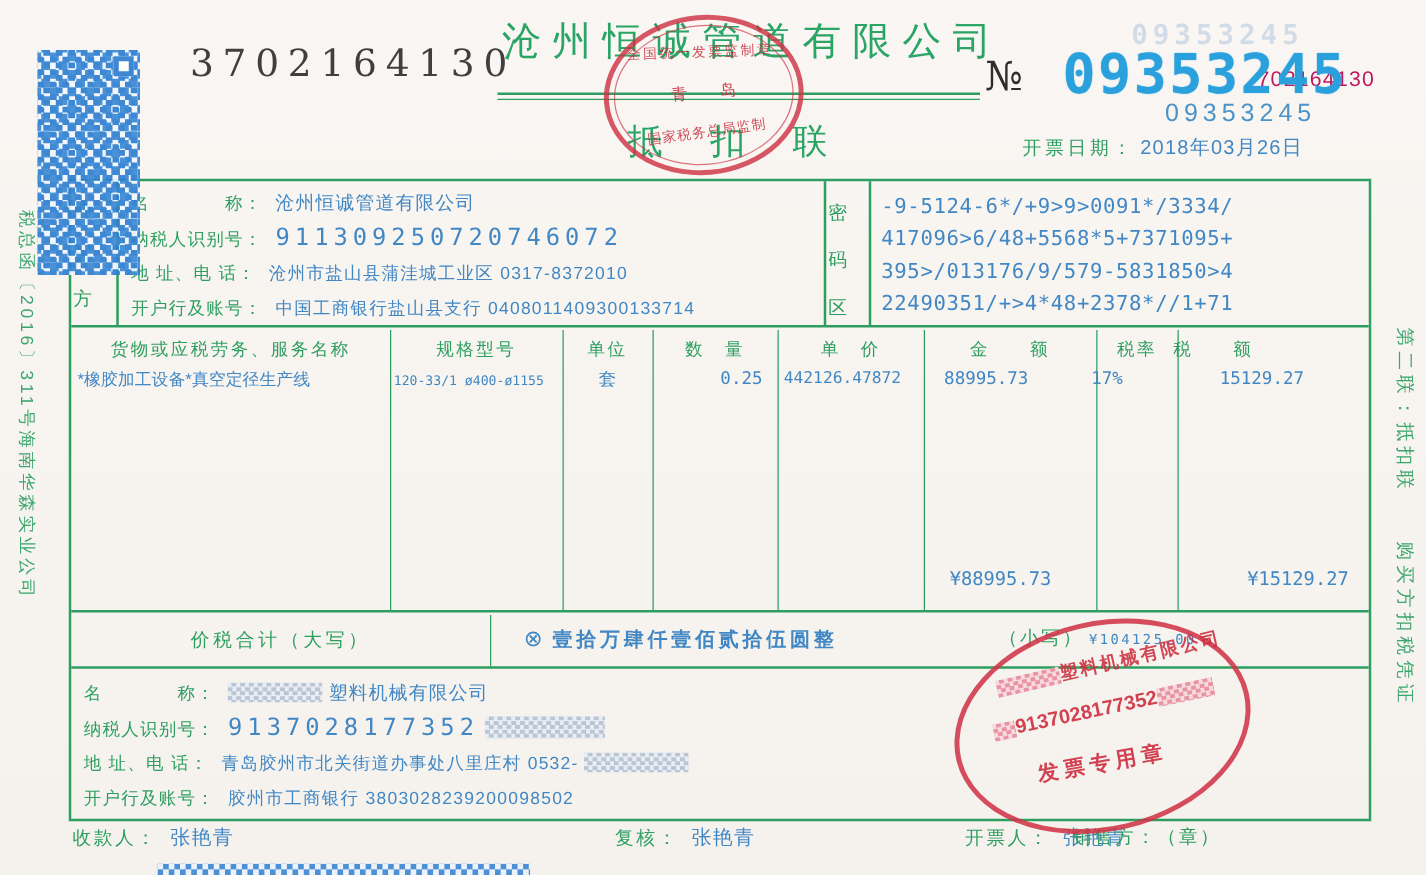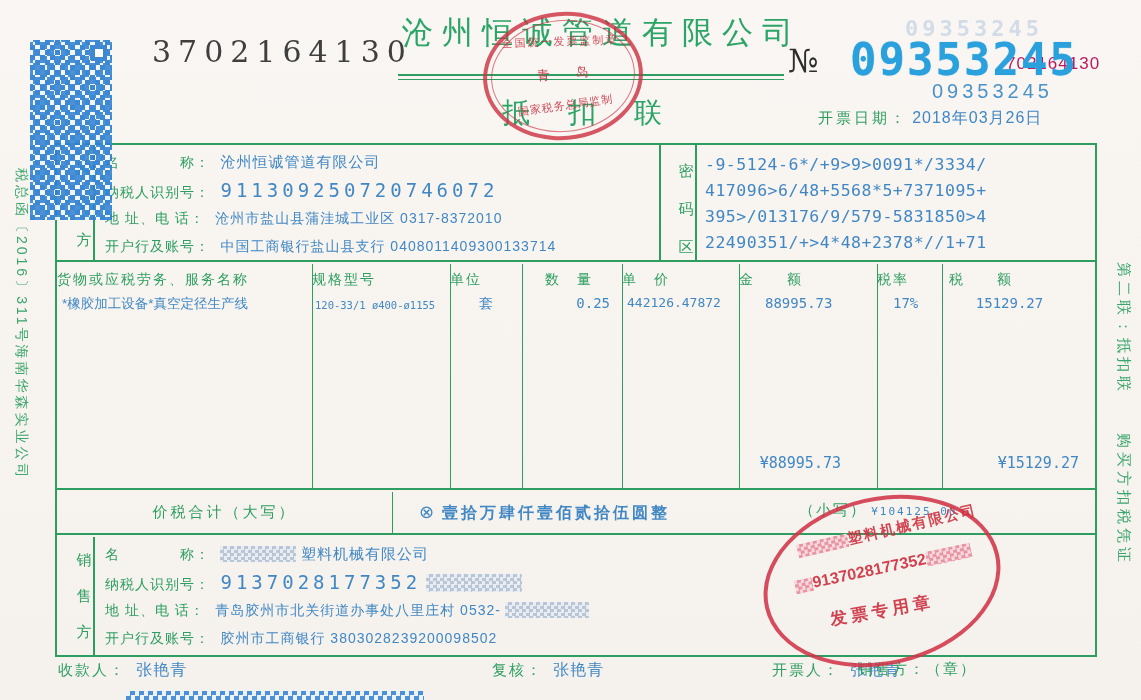"密码区" .vlab { justify-content: flex-end -> flex-start }
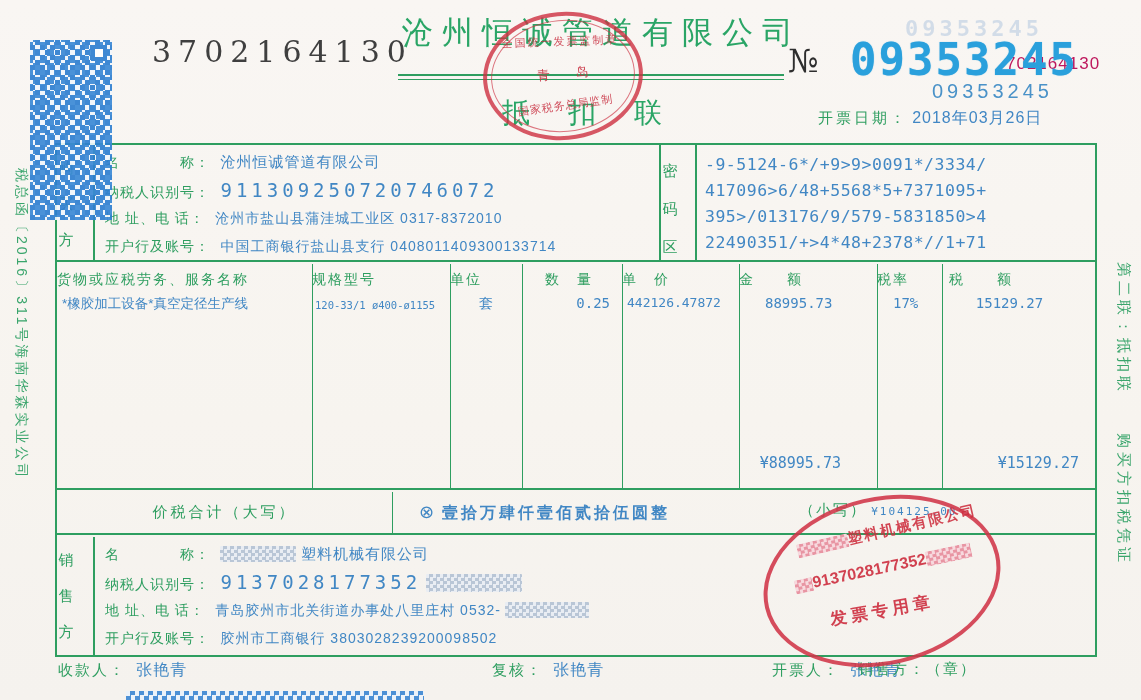"货物或应税劳务、服务名称" .hcell { text-align: none -> center }
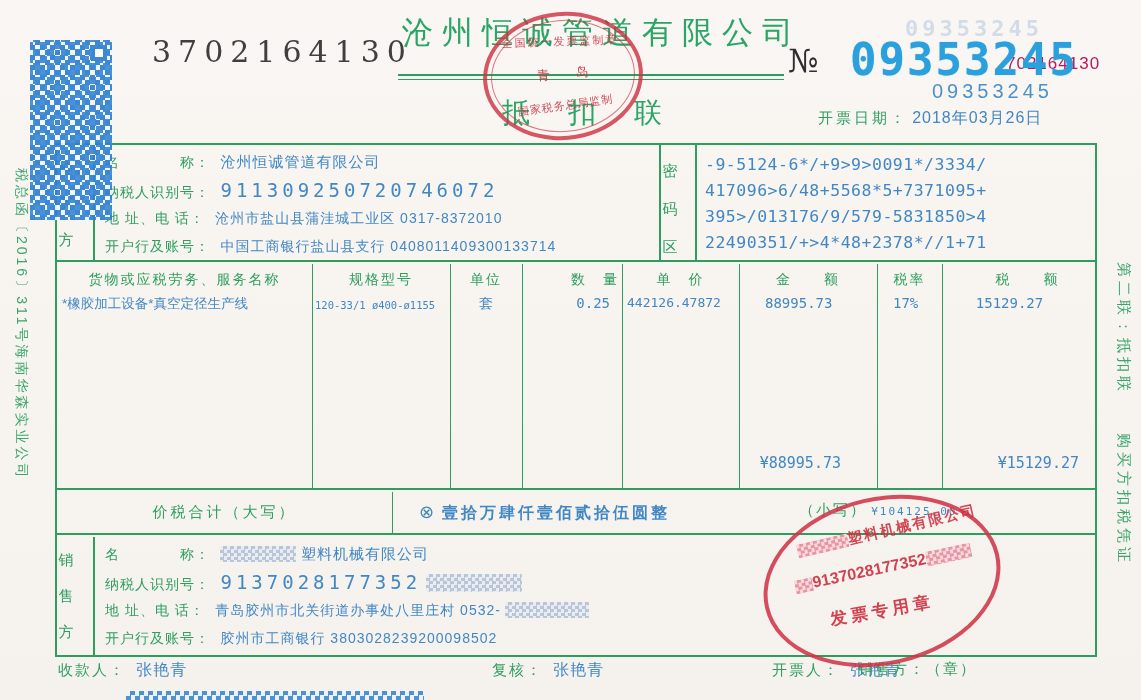"数 量" div.hcell { left: 488px -> 465px }
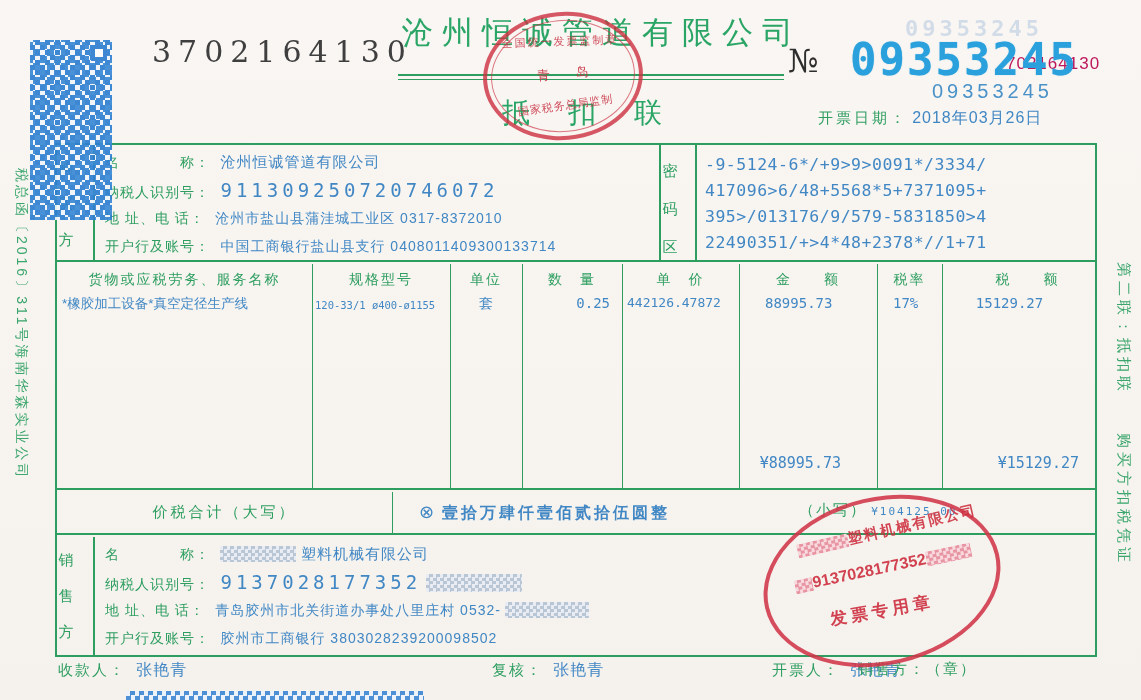"税 额" div.hcell { left: 892px -> 835px }
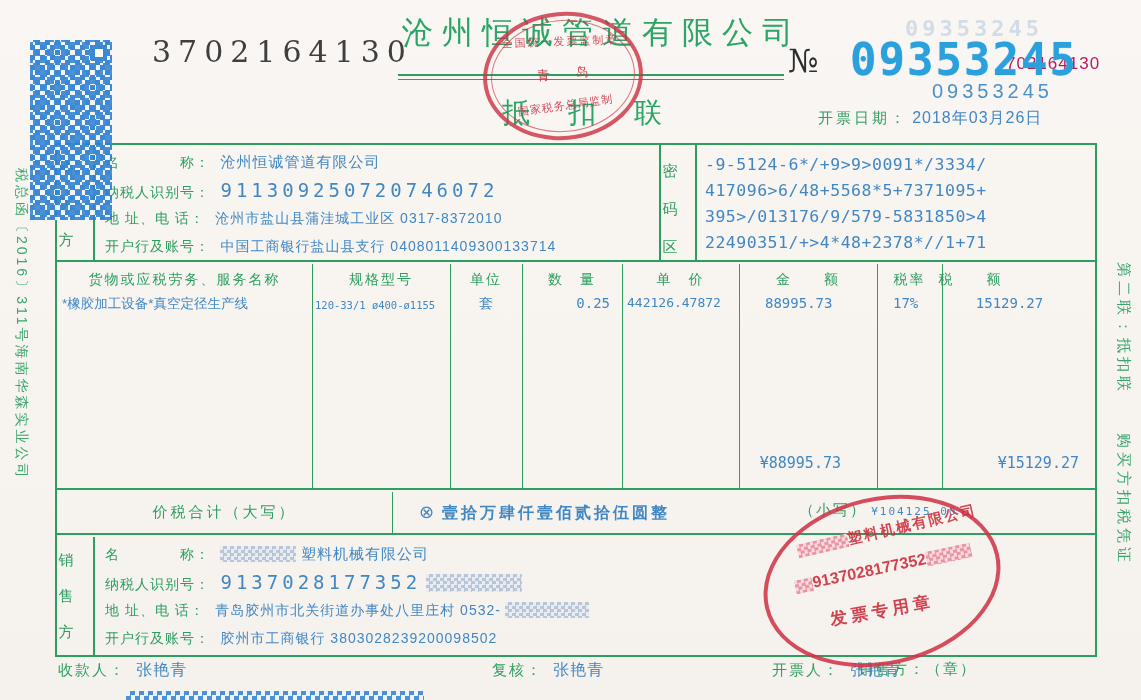"88995.73" div.icell { left: 708px -> 682px; text-align: left -> center }
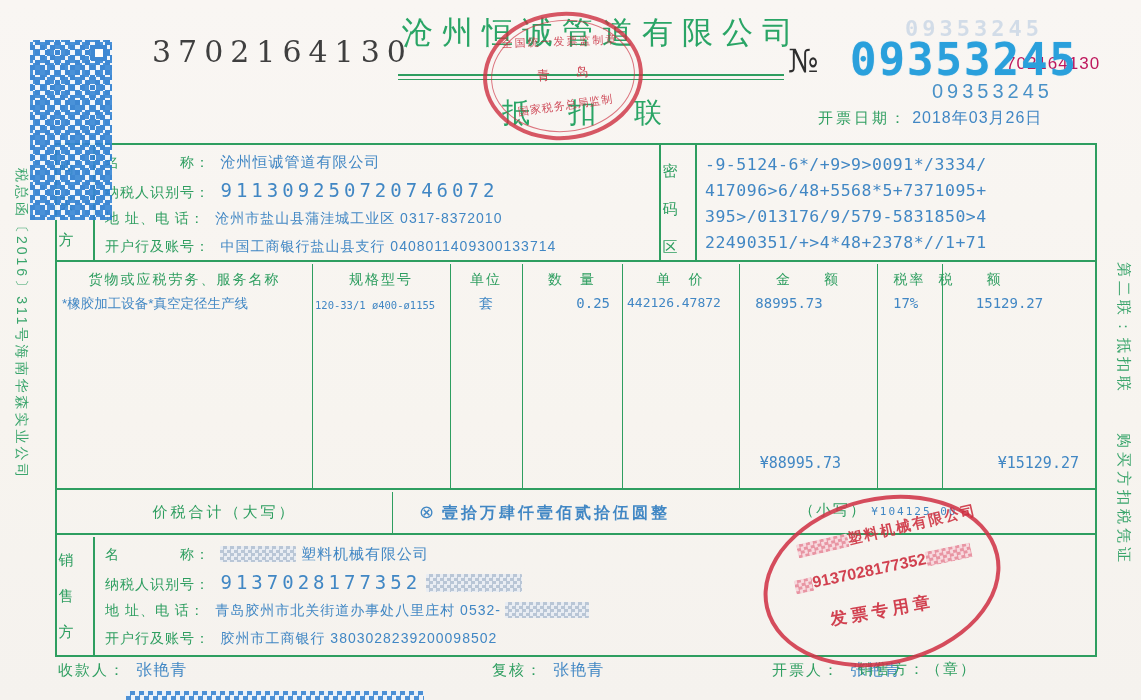"17%" div.icell { left: 836px -> 816px }
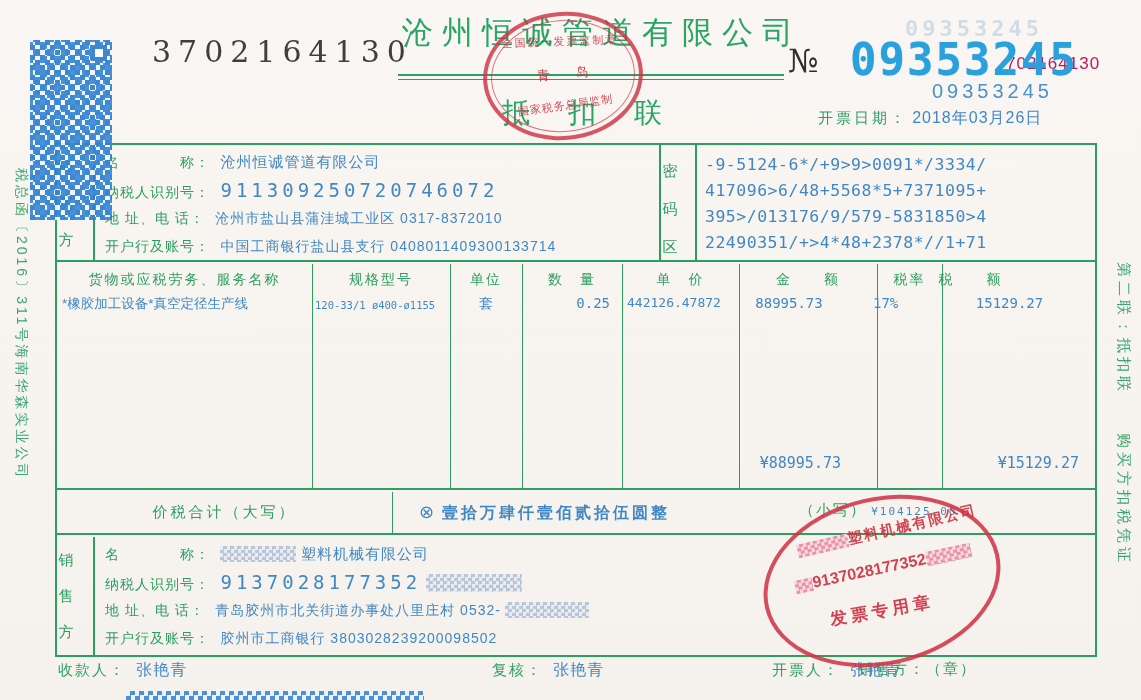"销售方" div.vlab { html: <div> <span>销售方</span> </div> -> none }
